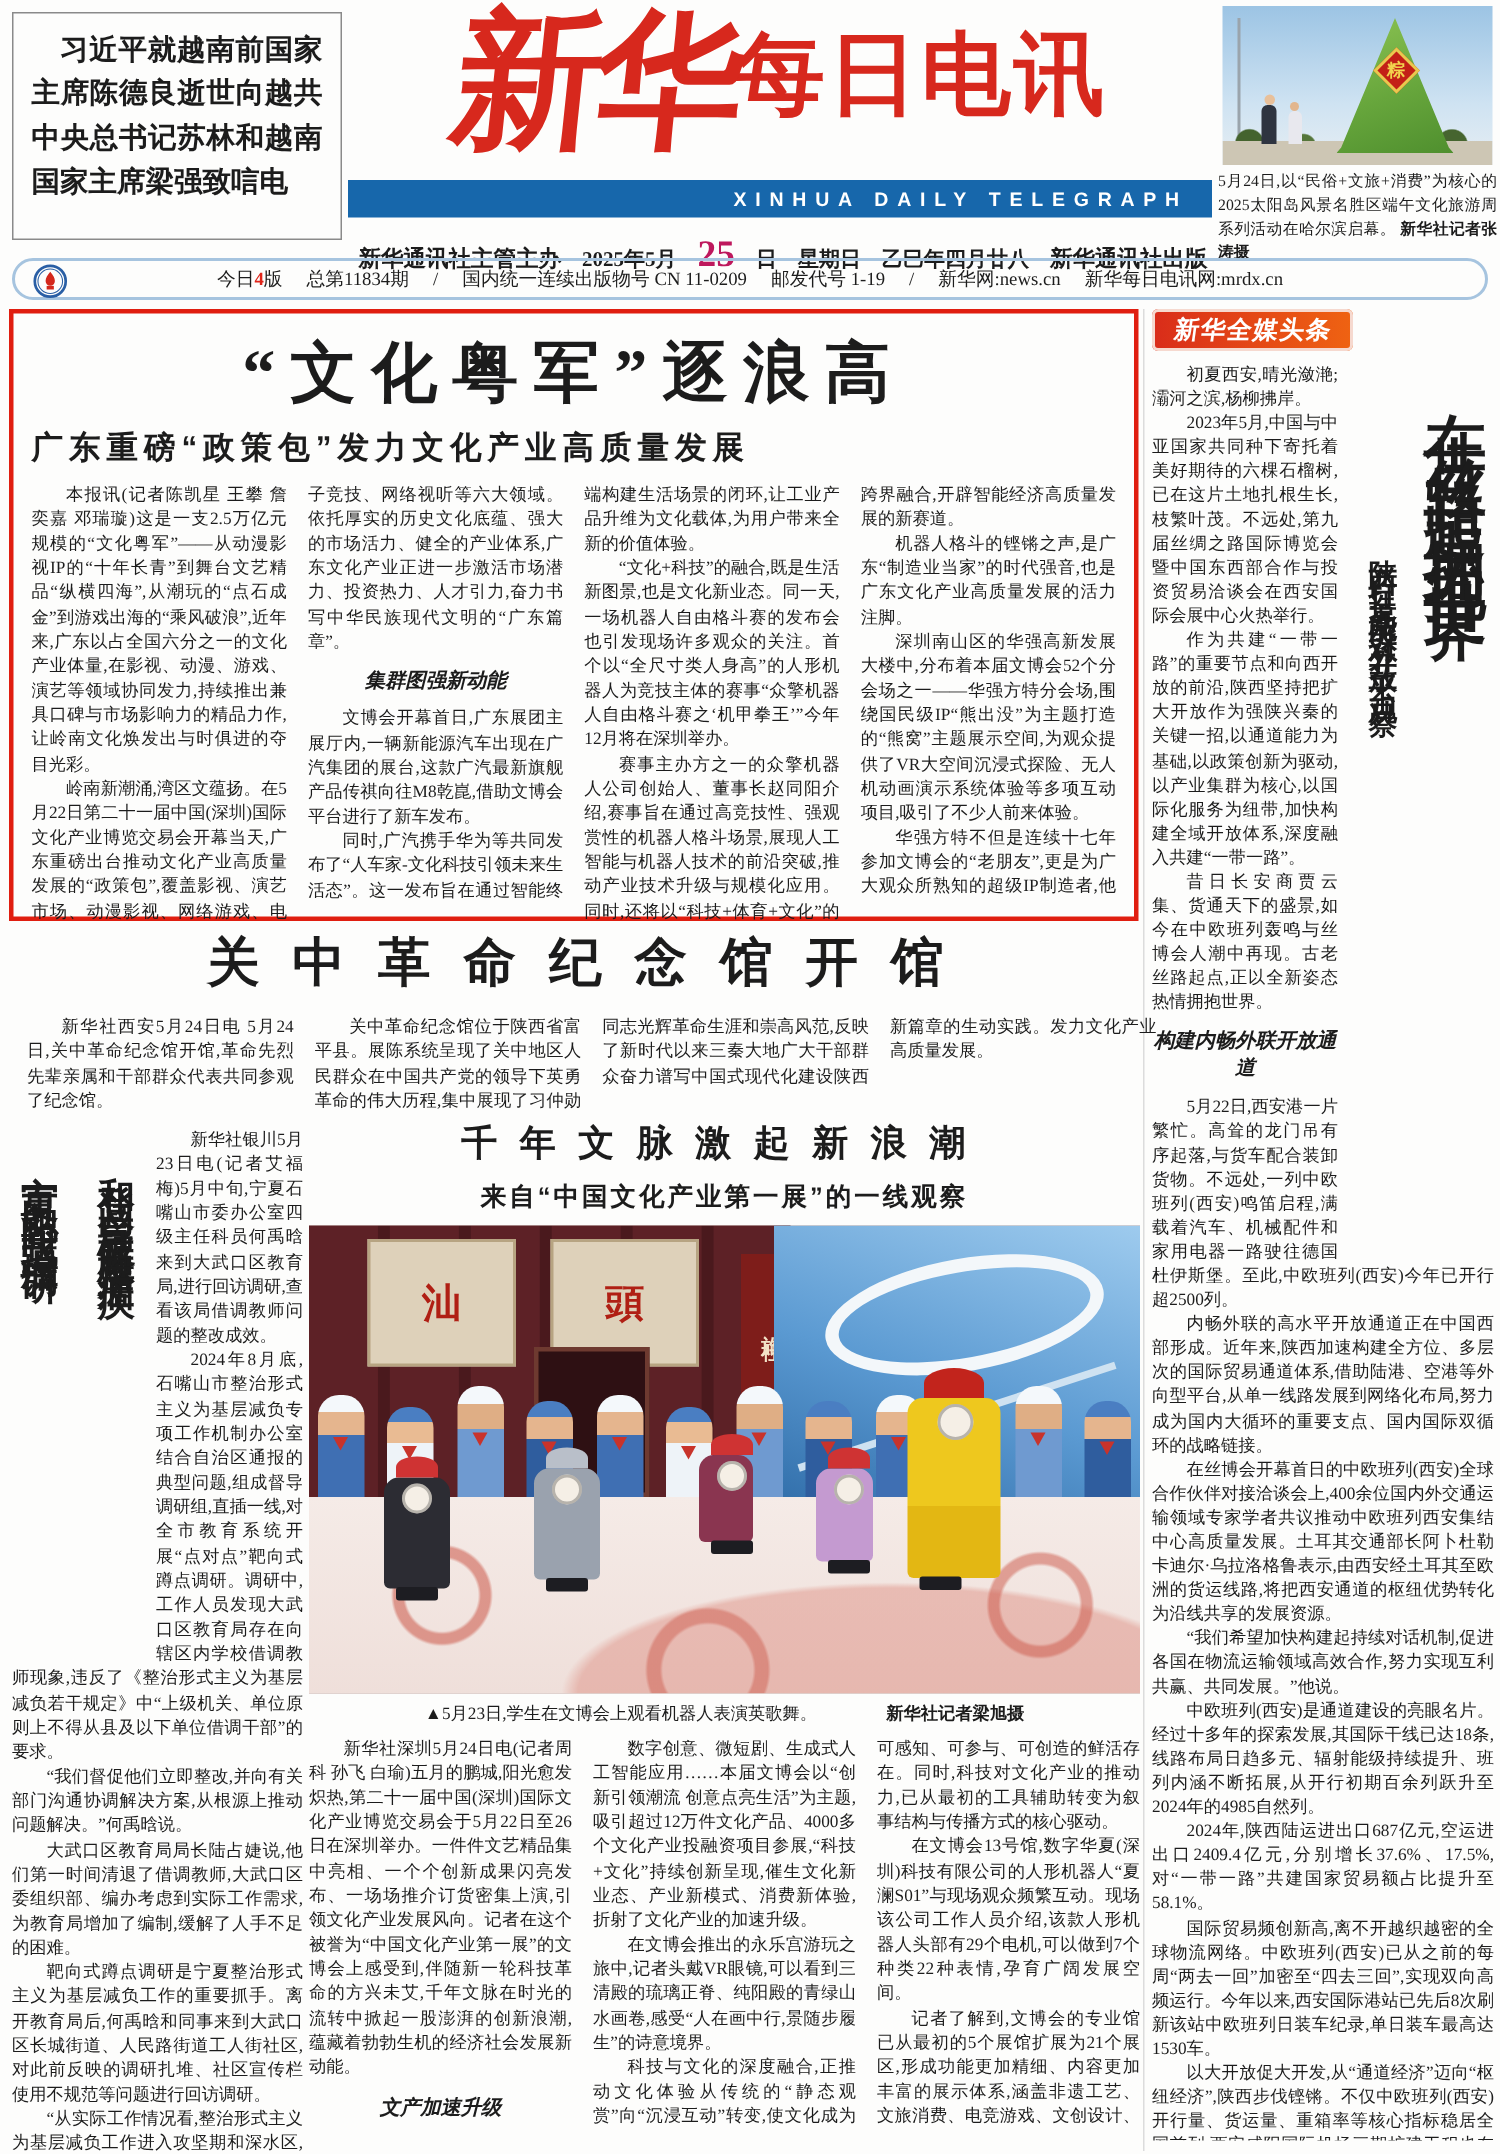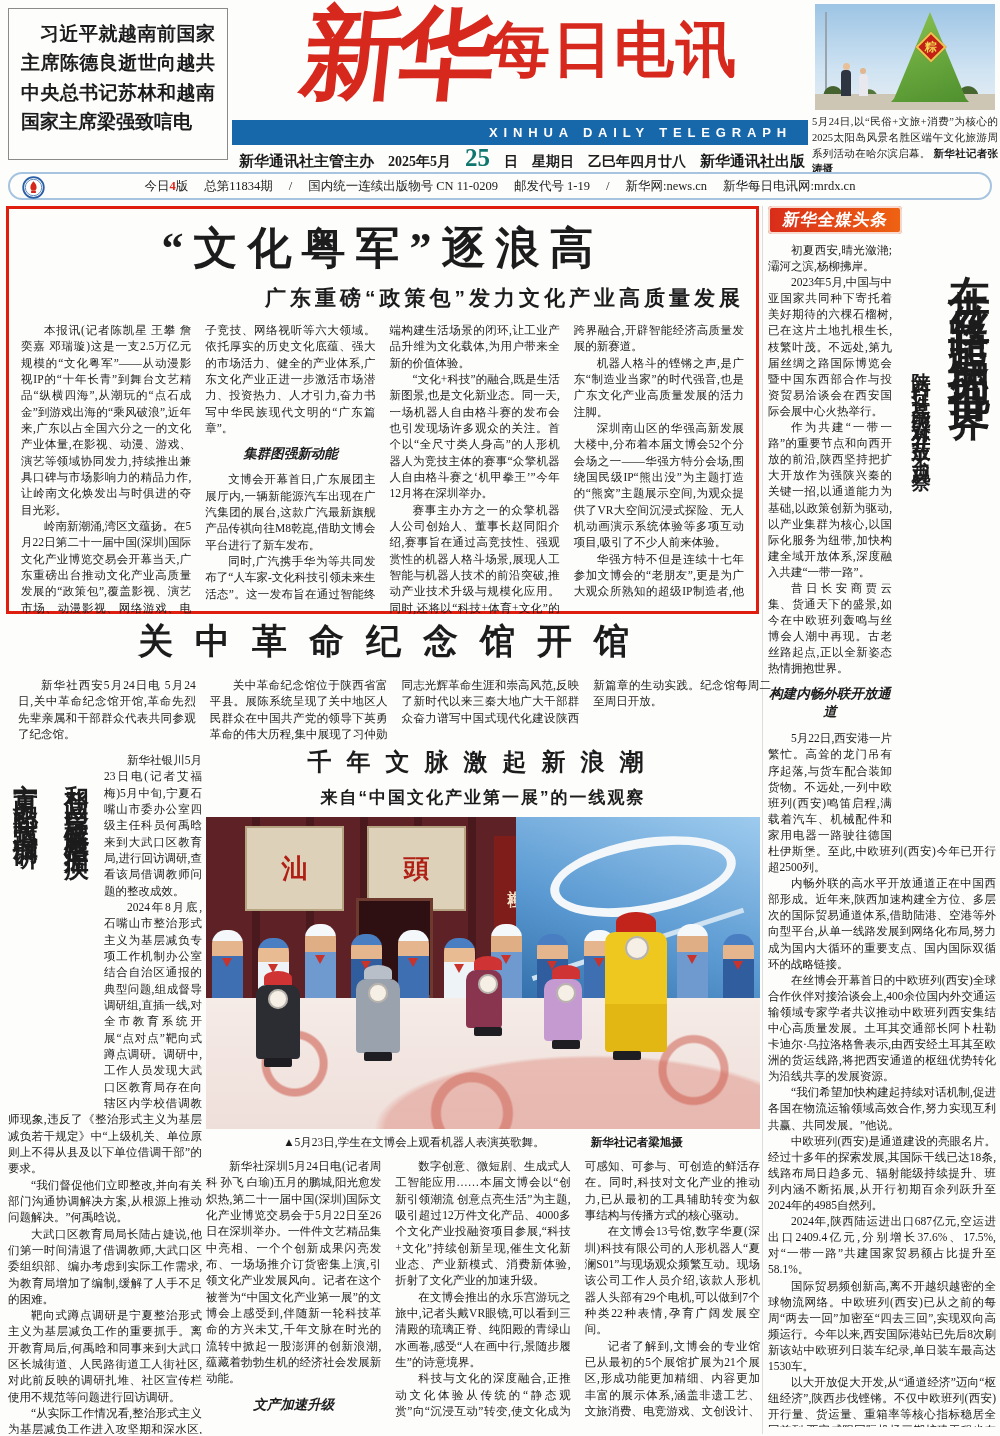"25" .dateline .day { color: #0f766e -> #be185d; margin-top: none -> 12px }
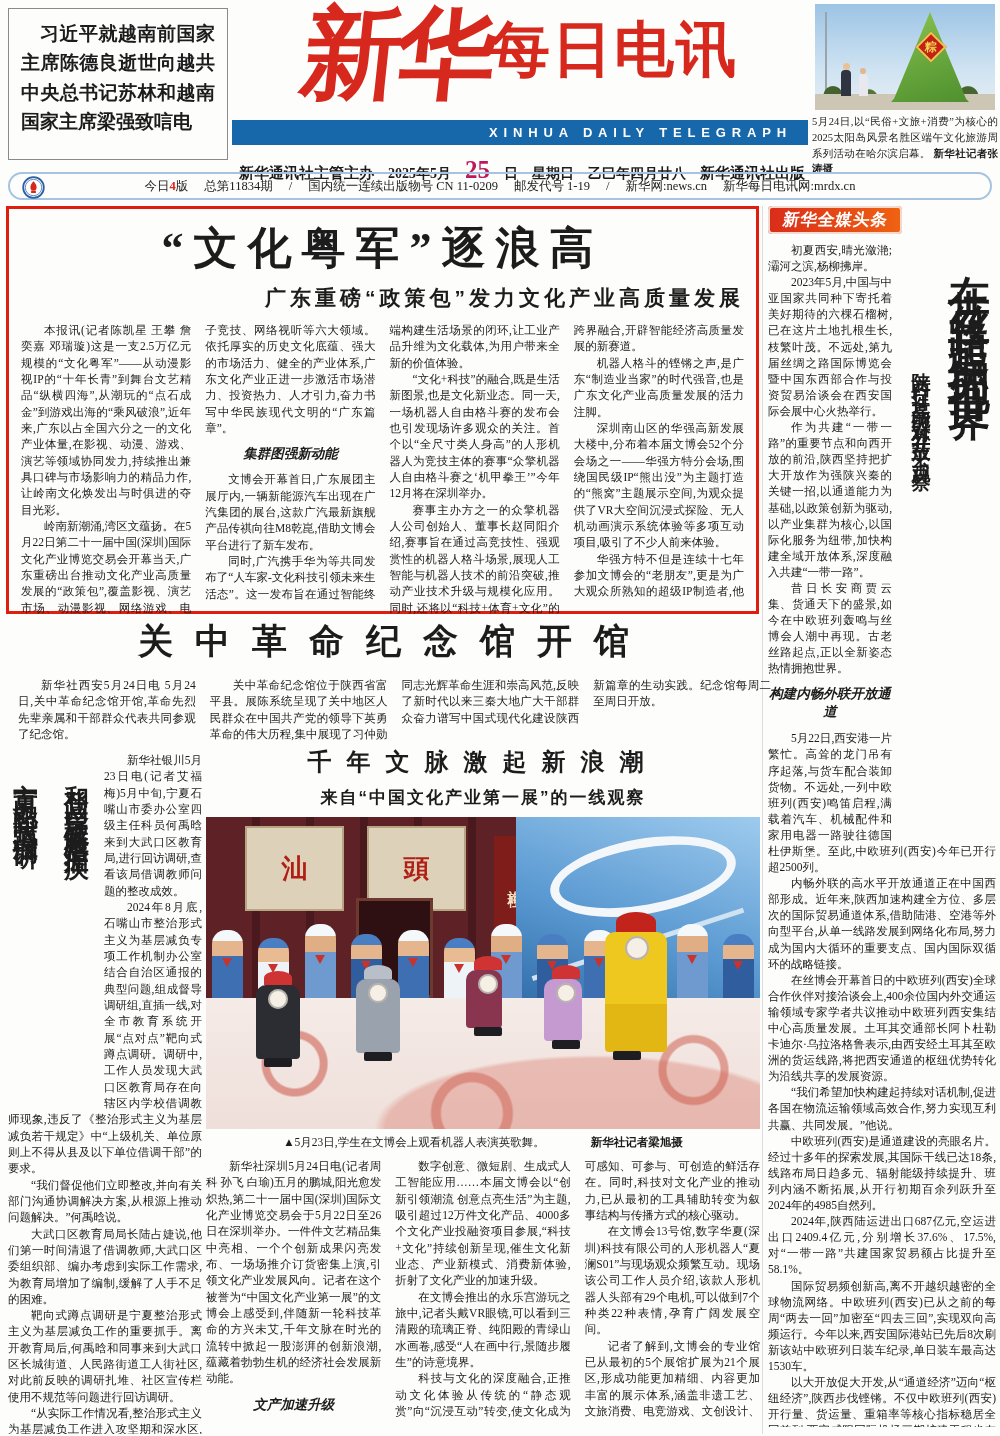"广东重磅“政策包”发力文化产业高质量发展" .lead-subhead { text-align: right -> left }
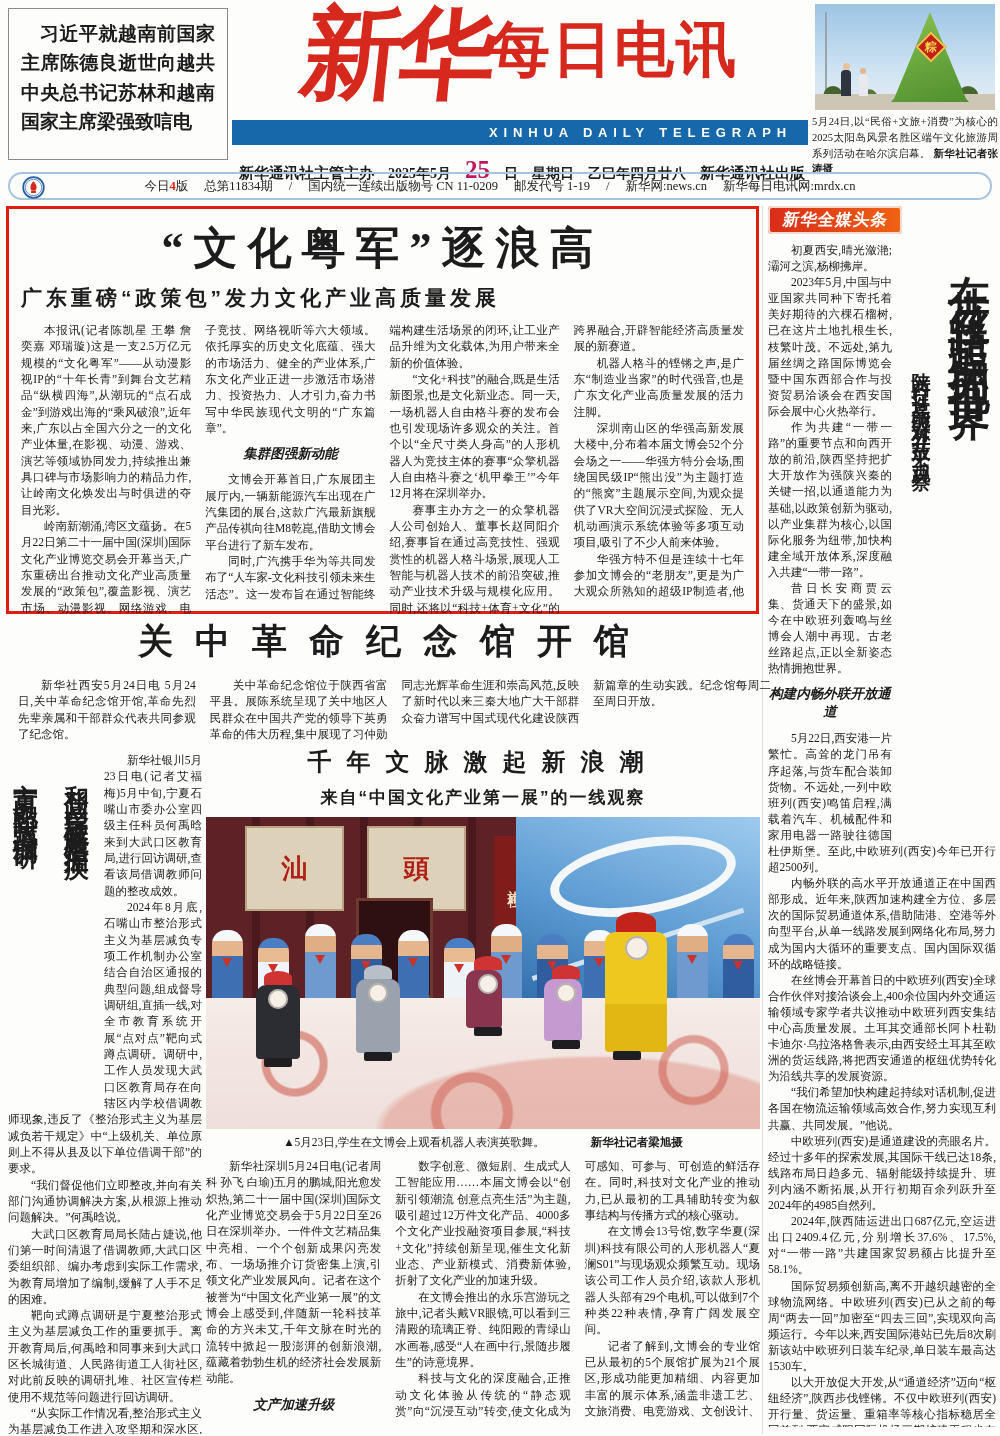"关中革命纪念馆位于陕西省富平县。展陈系统呈现了关中地区人民群众在中国共产党的领导" p.para { text: 纪念馆每周二至周日开放 -> 发力文化产业高质量发展 }
